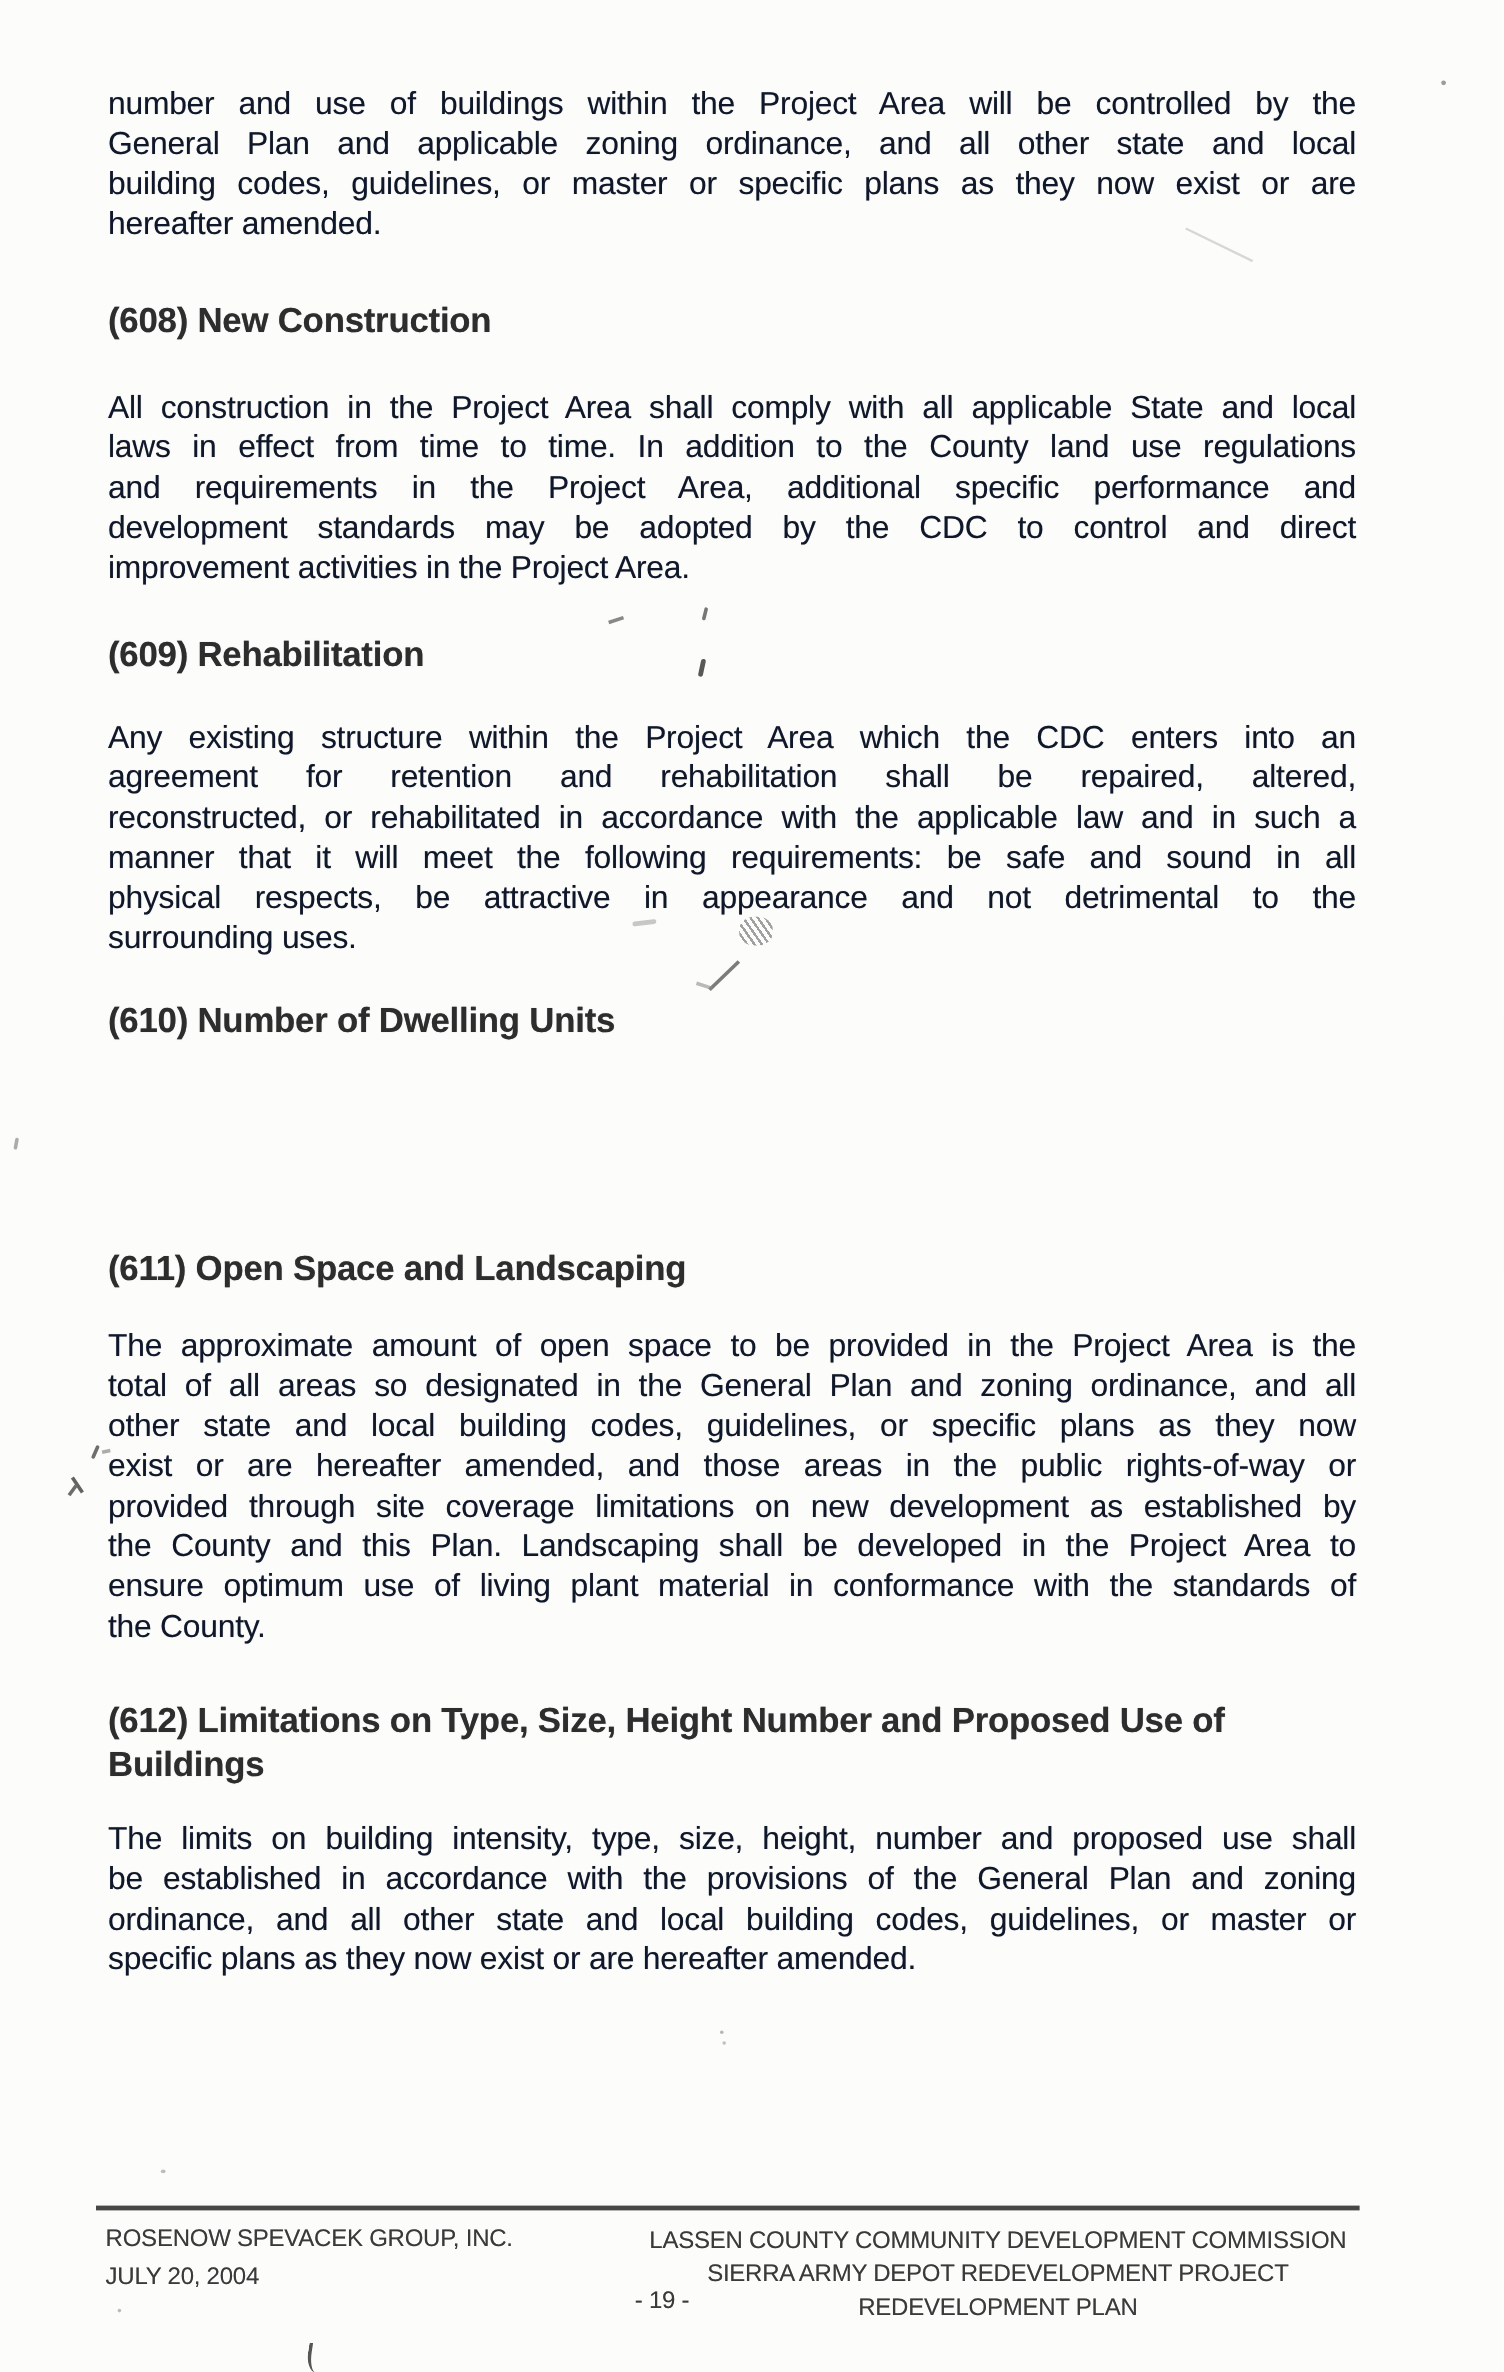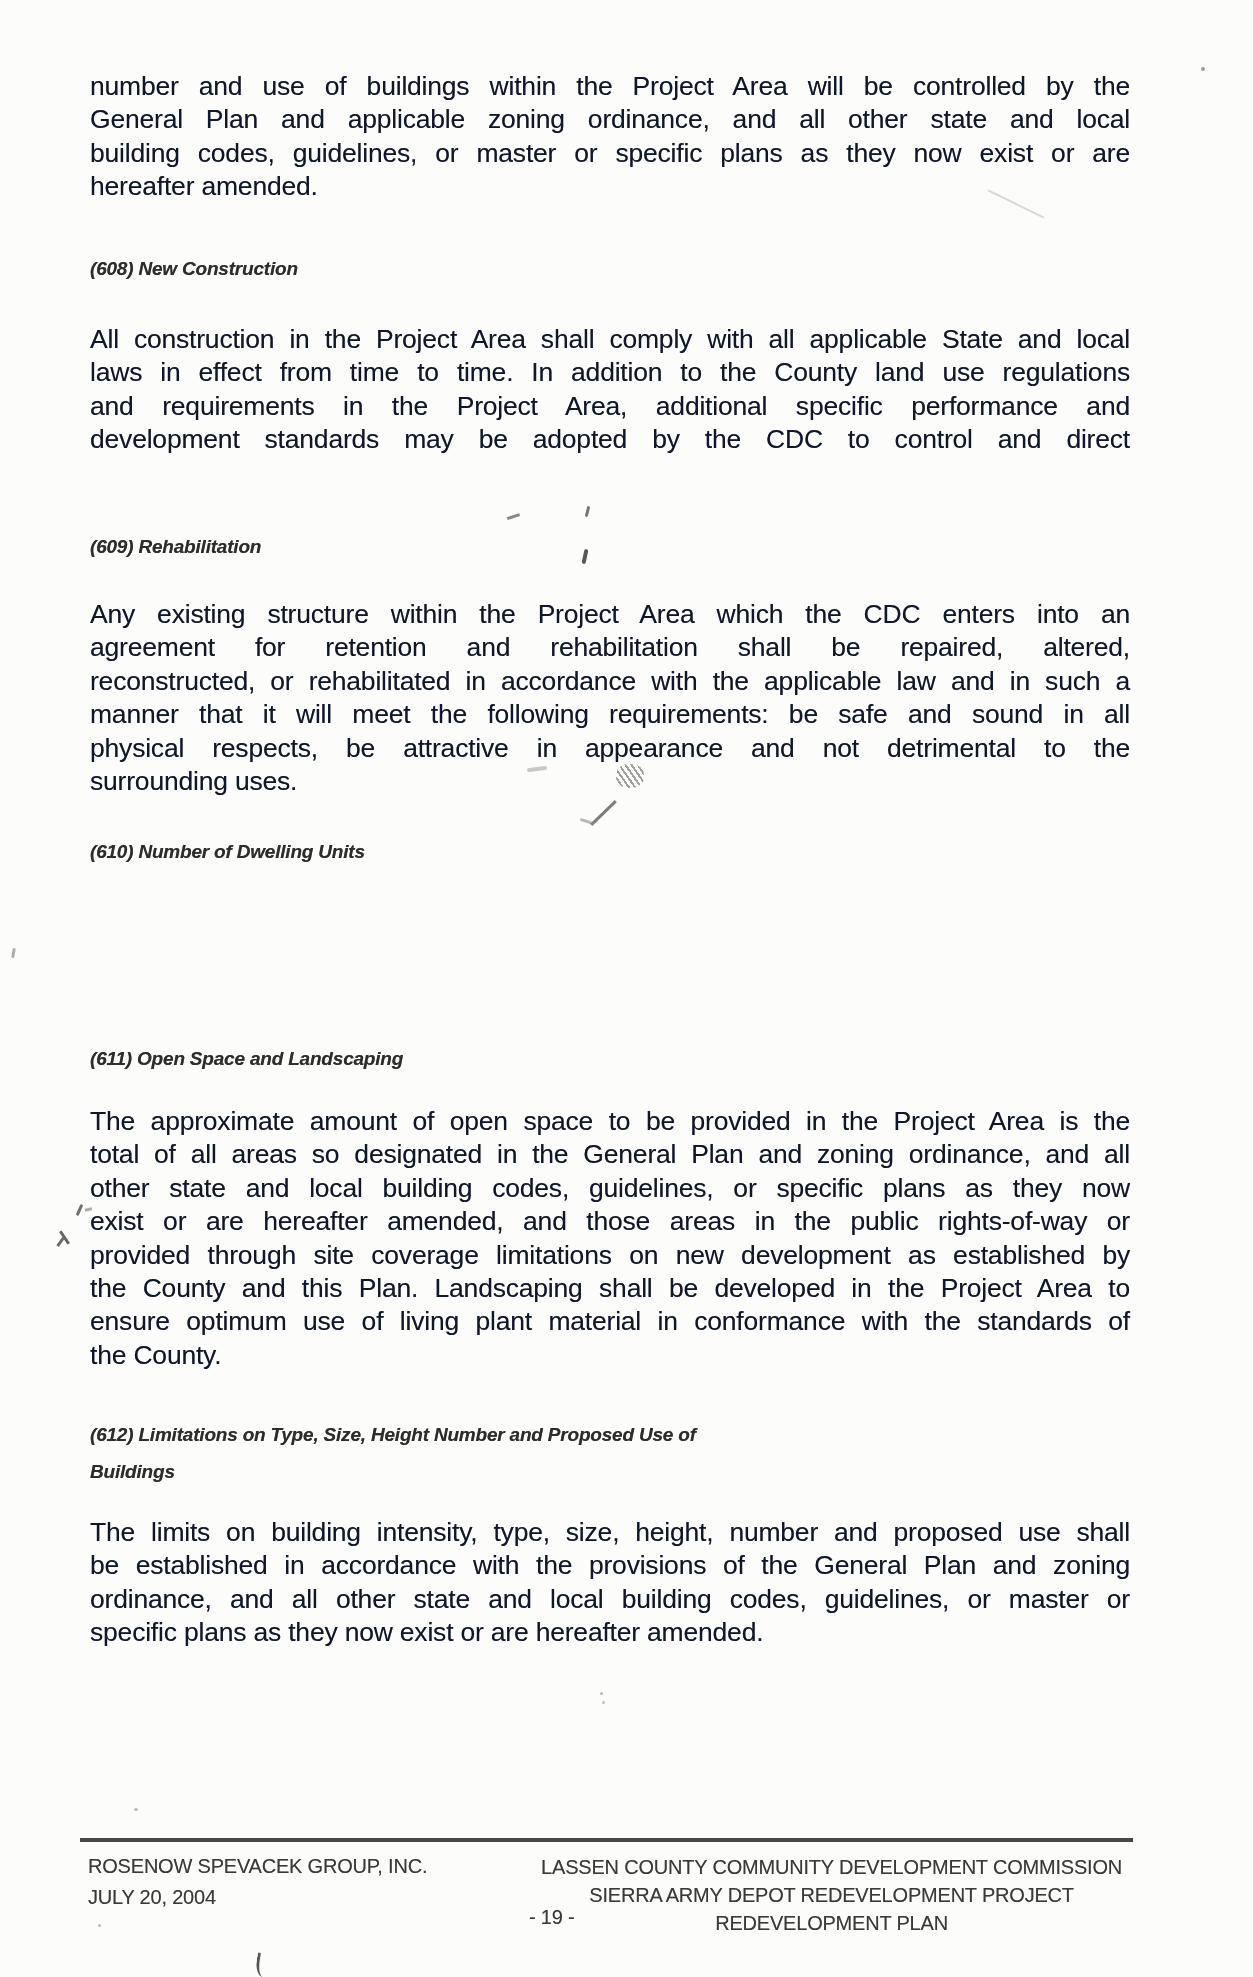"(608) New Construction" .heading { font-size: 19px -> 29px; font-style: italic -> none }
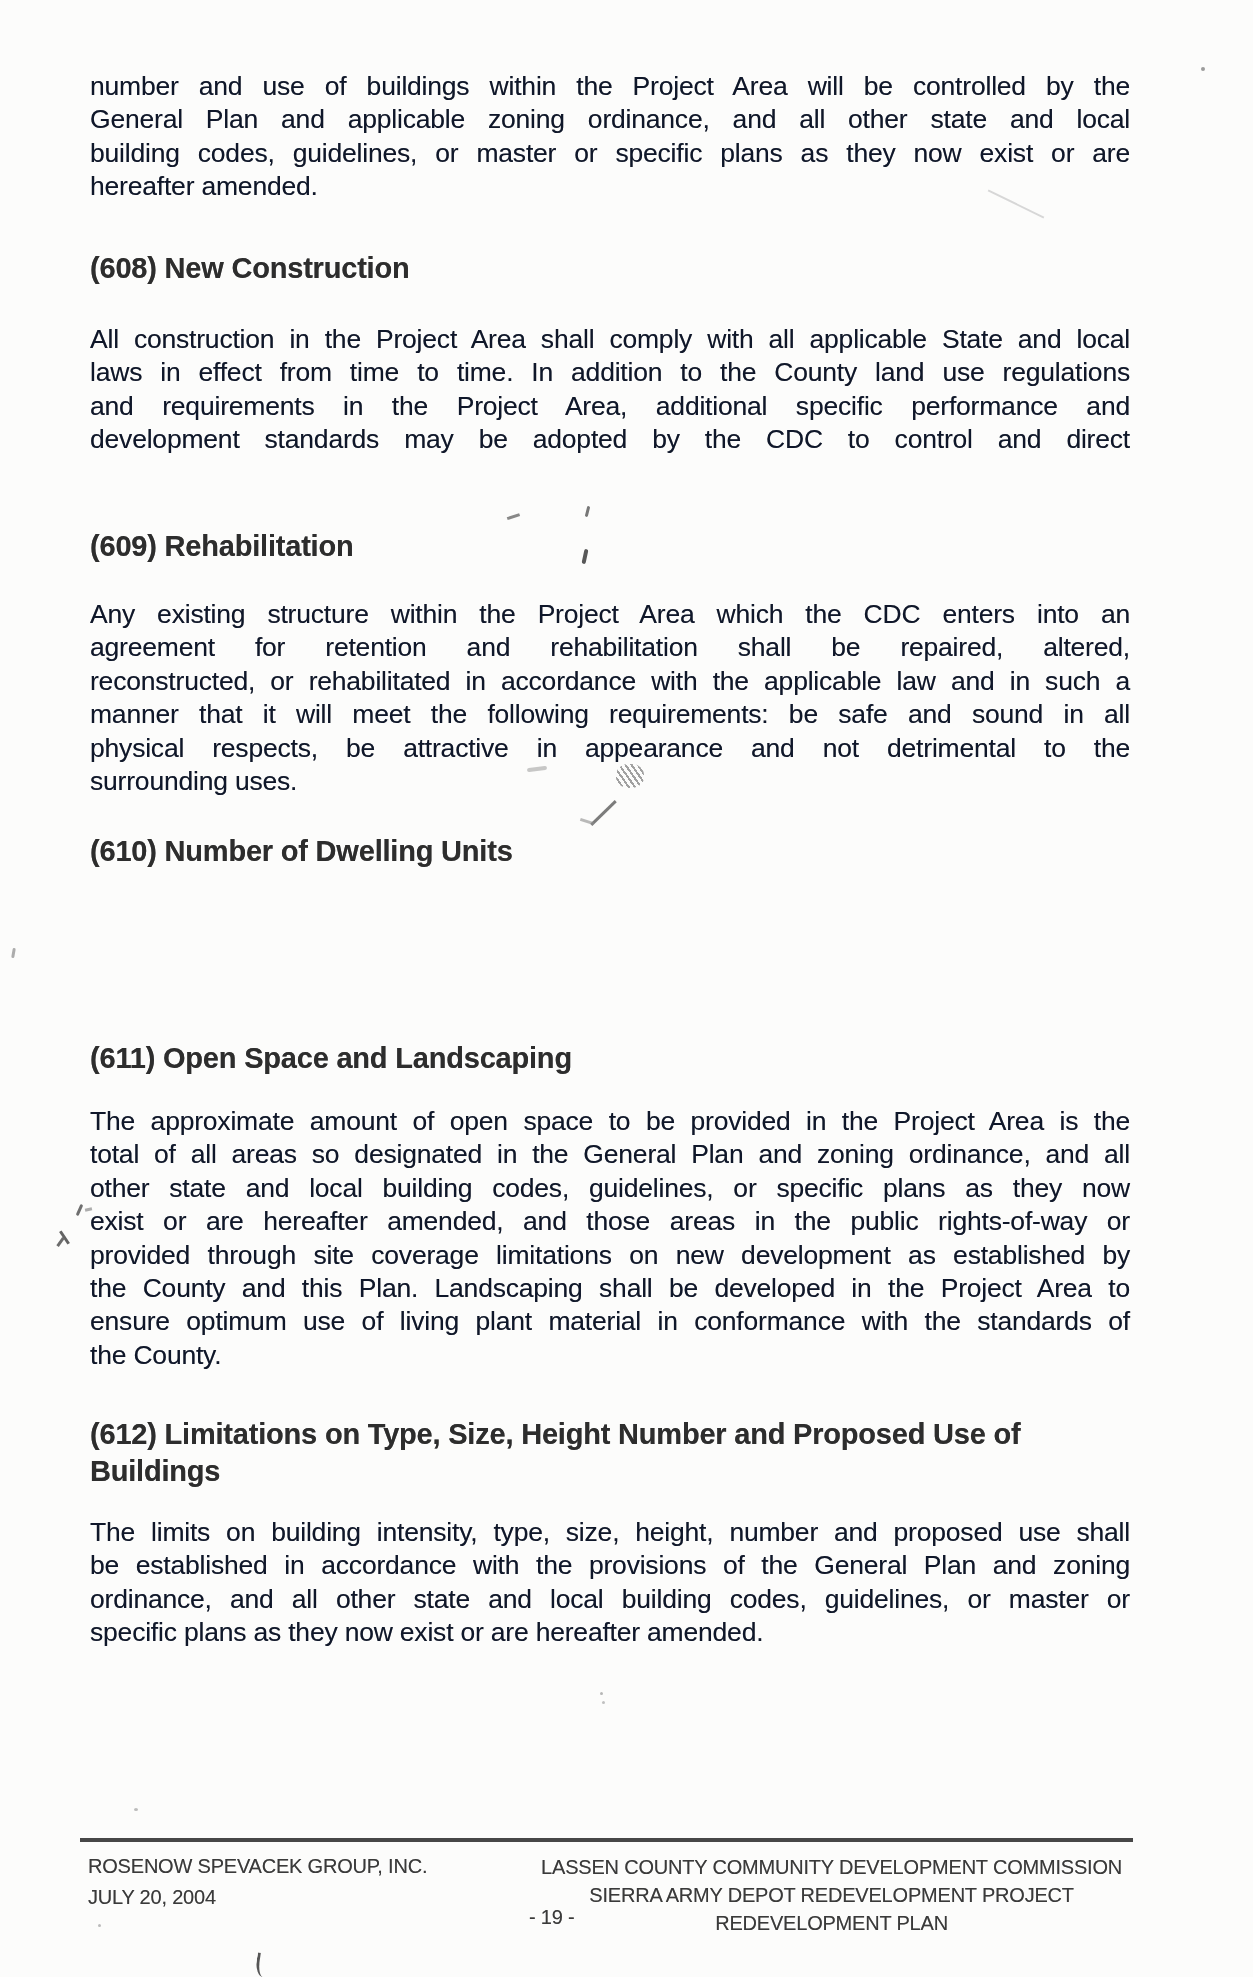"improvement activities in the Project" div.line { html: none -> <div>improvement activities in the Project Area.</div> }
